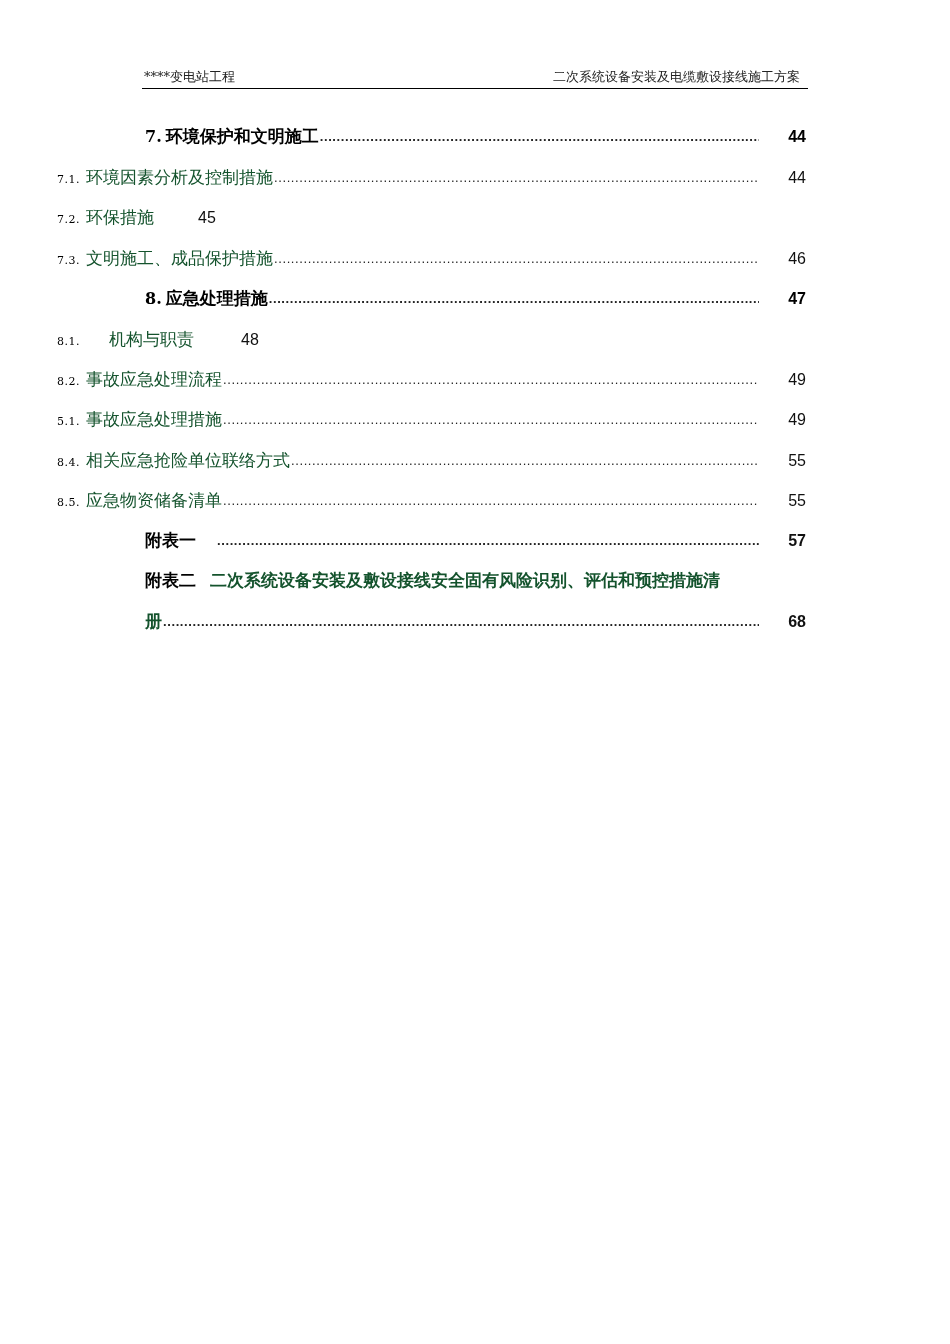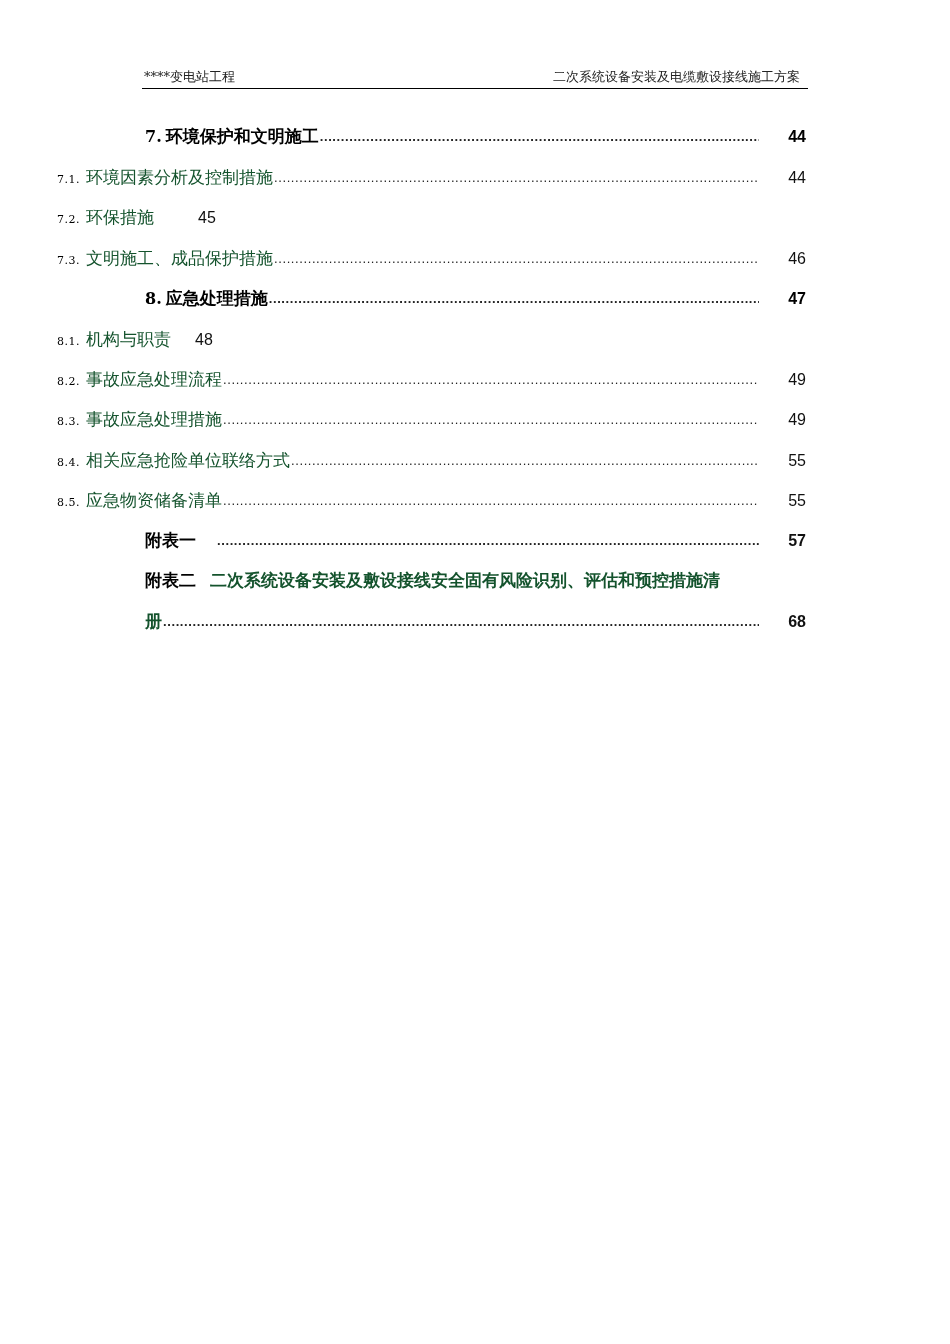"8.1." div.entry { gap: none -> 23px }
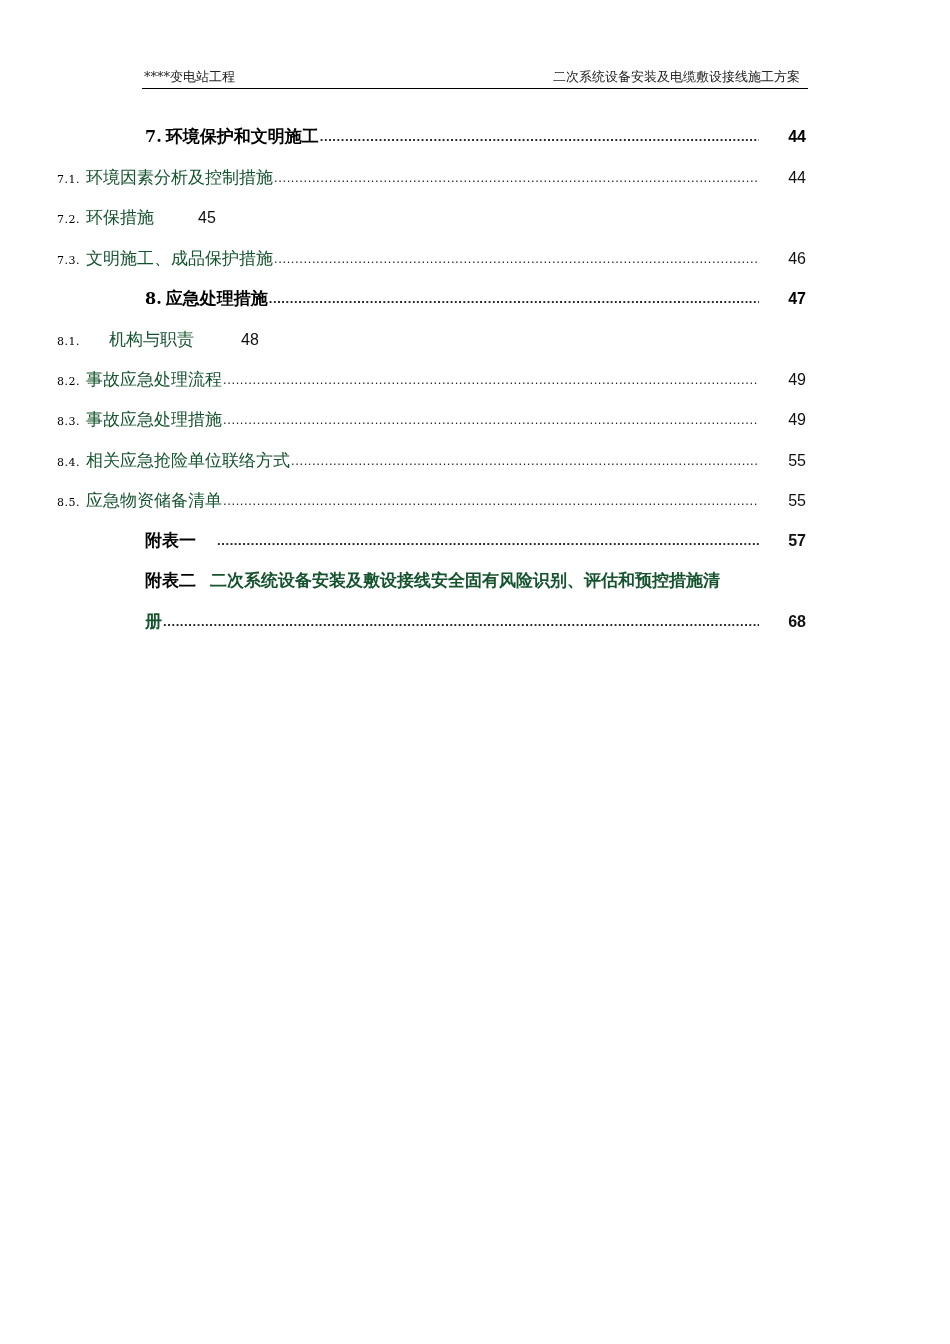"8.3." span.num { text: 8.3 -> 5.1 }
